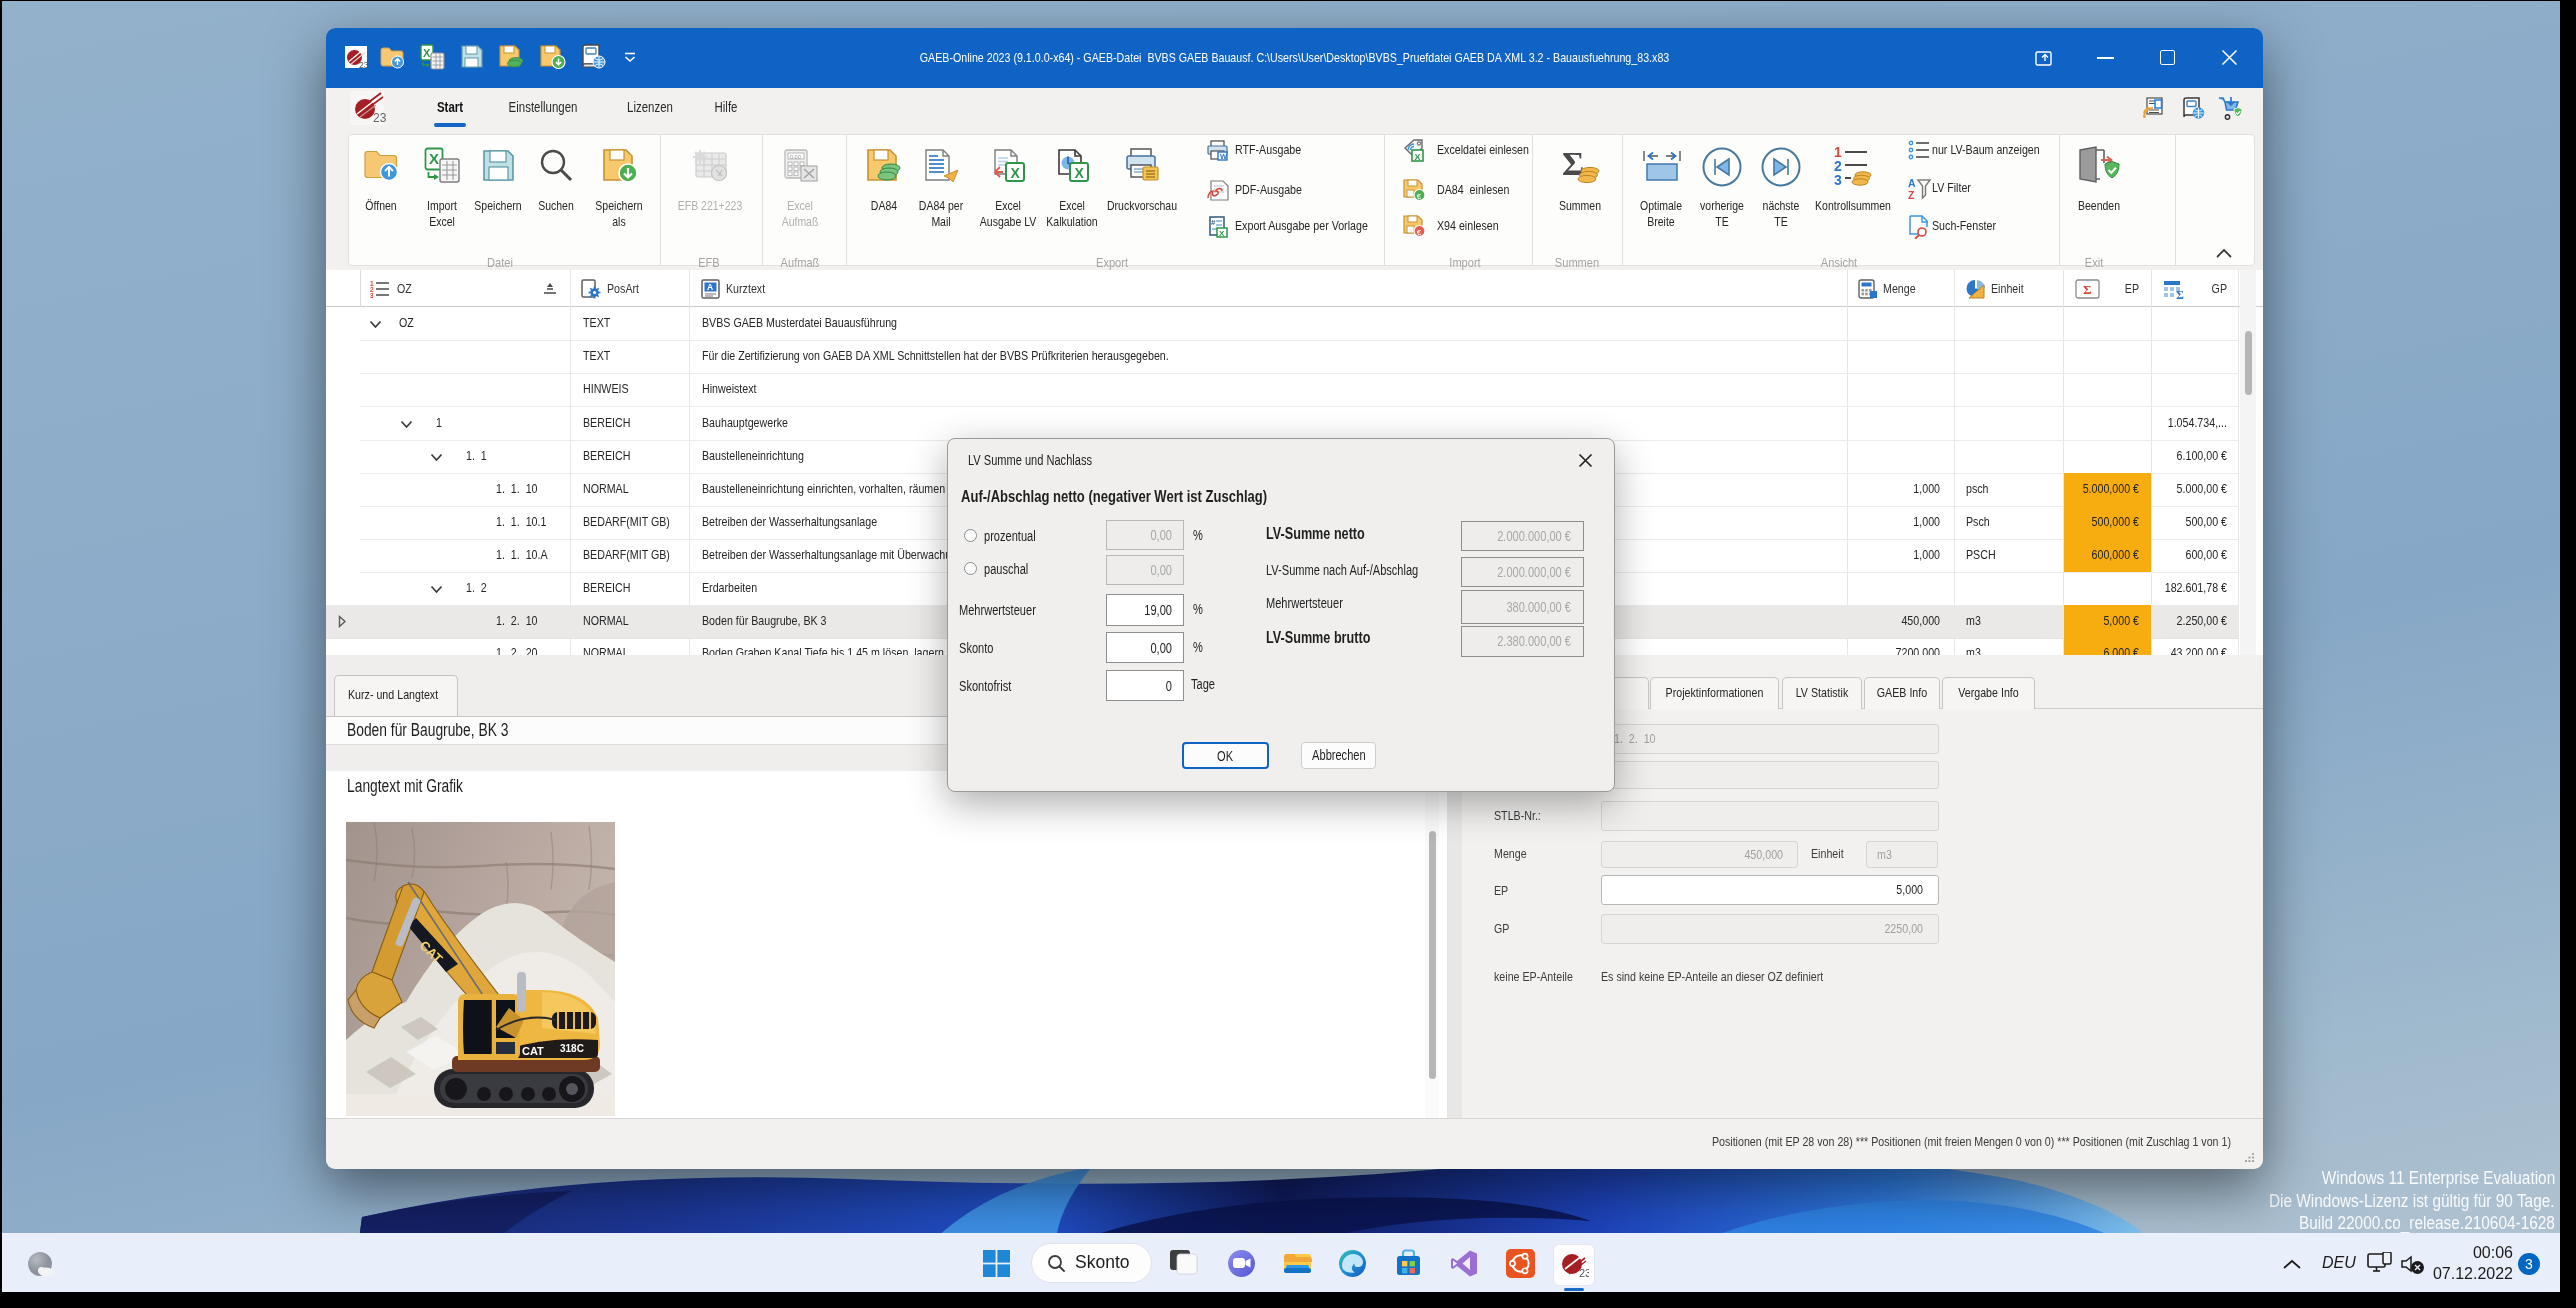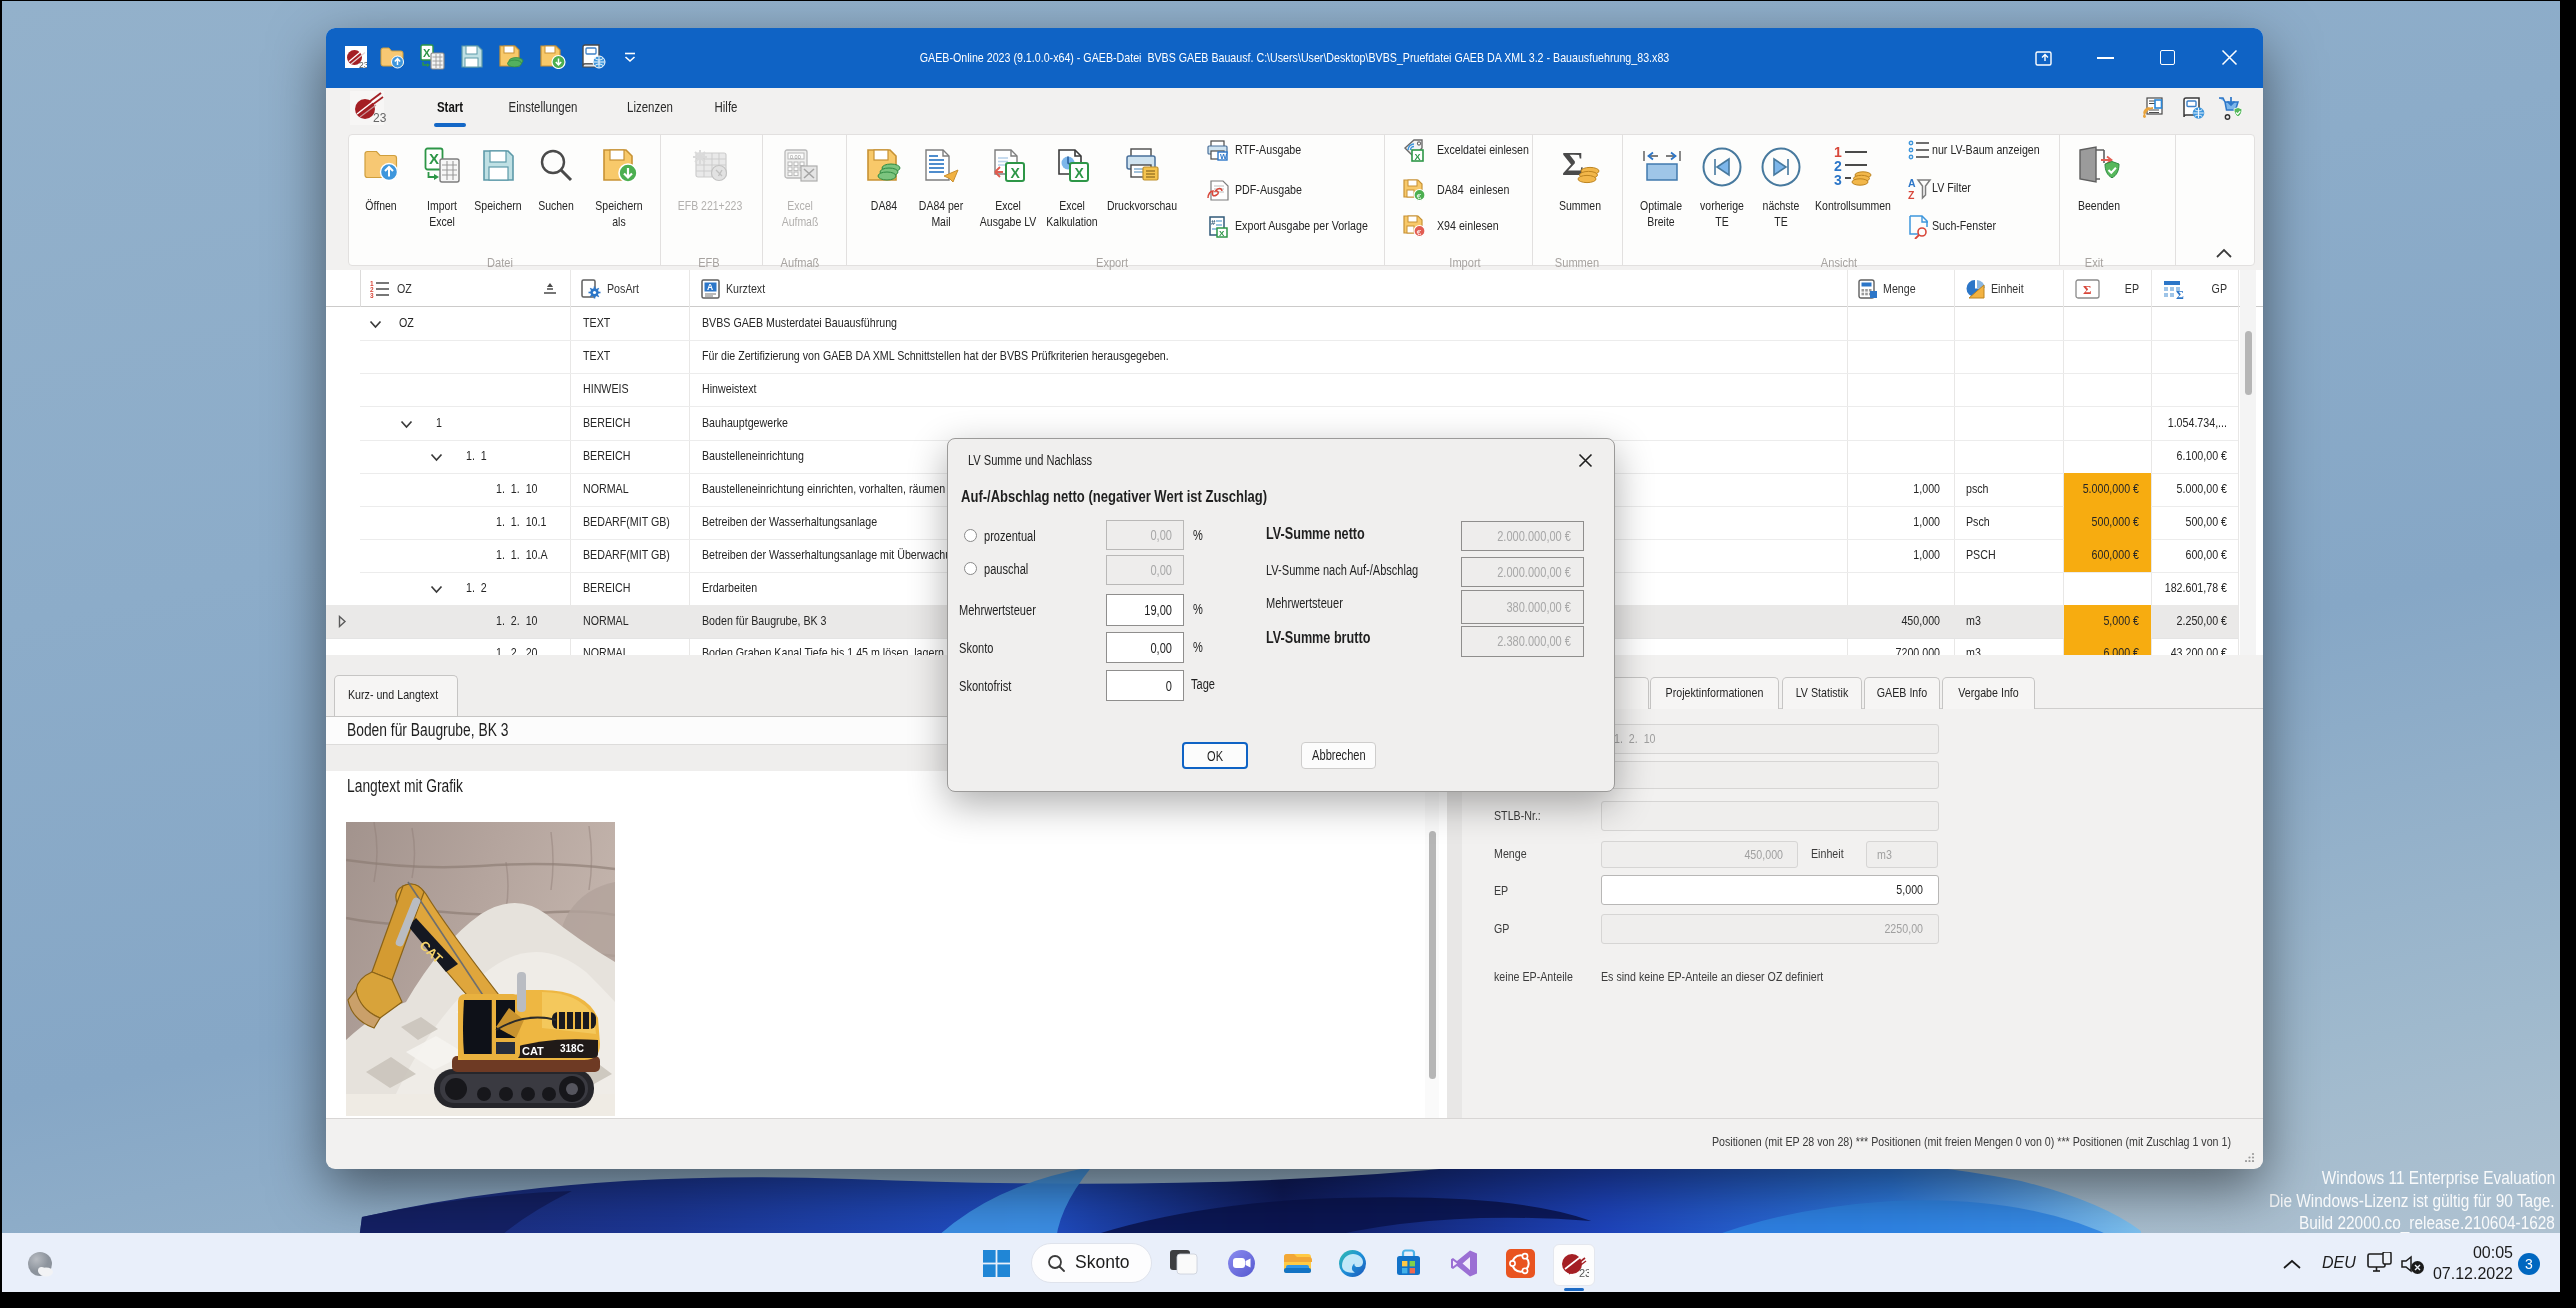"OK" div.abs { width: 66px -> 87px }
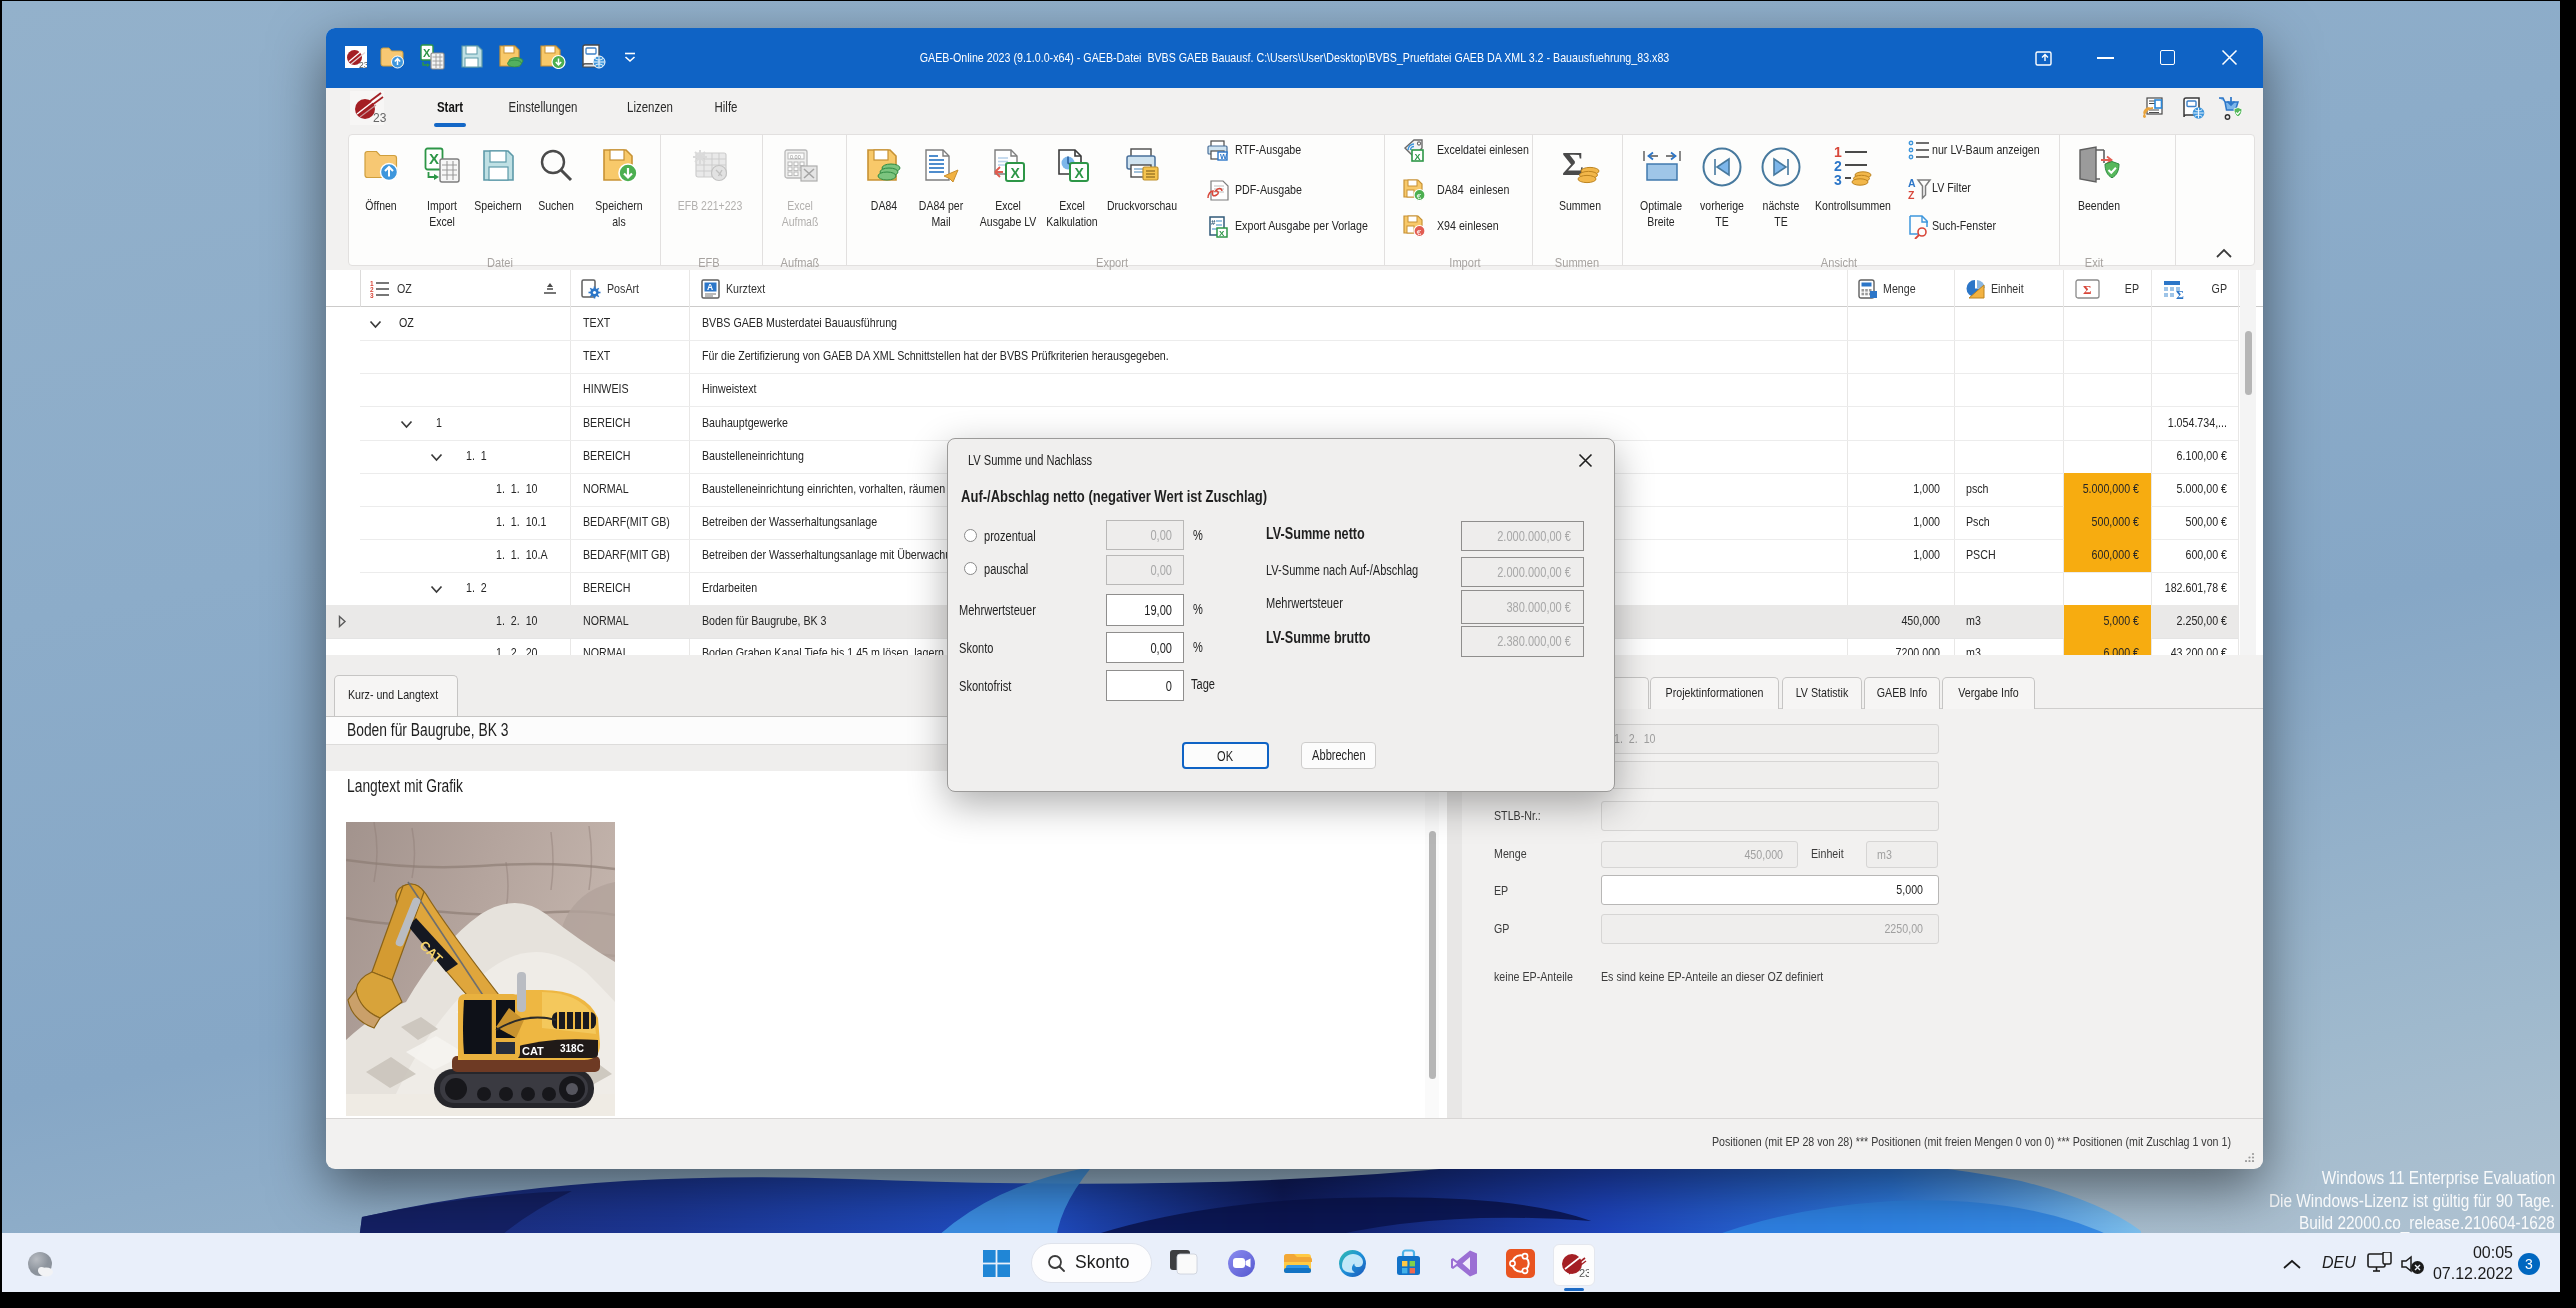"00:05" div.trayt { text: 00:05 -> 00:06 }
